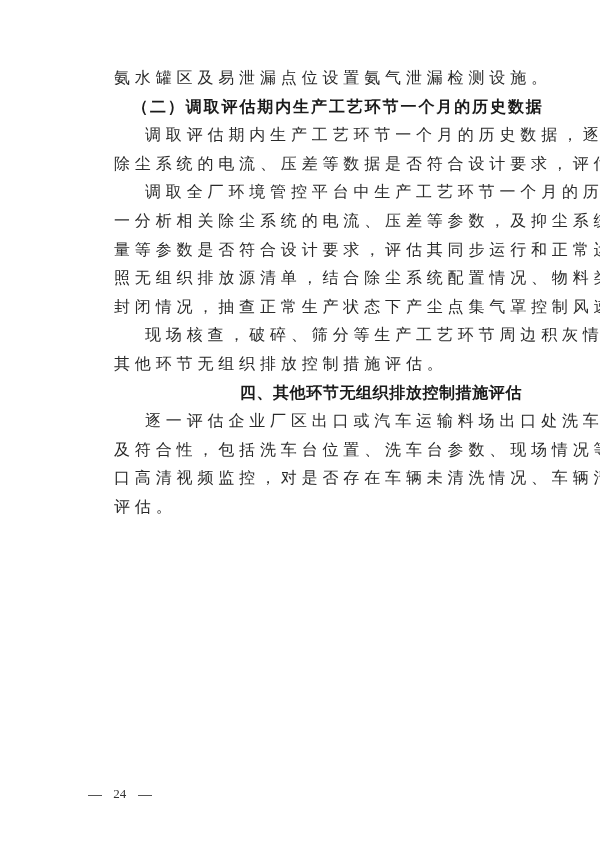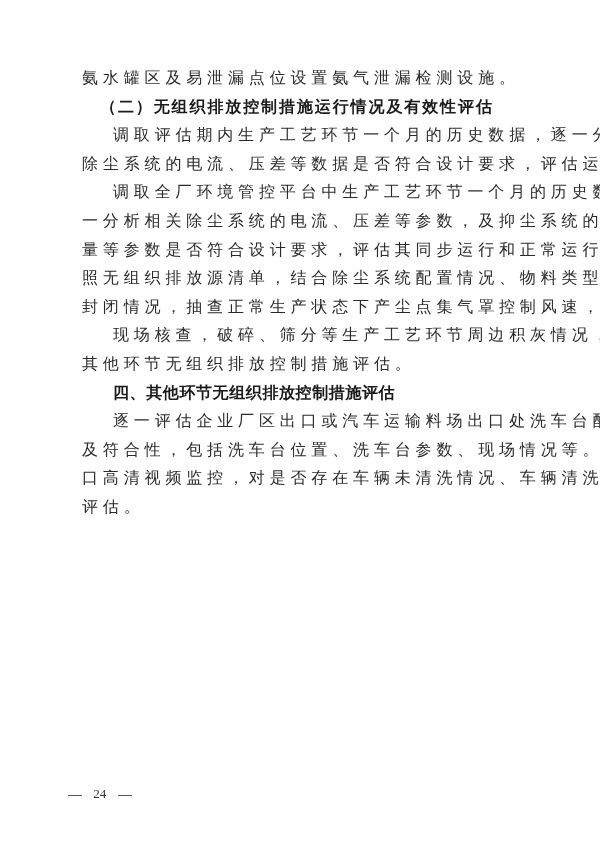"氨水罐区及易泄漏点位设置氨气泄漏检测设施。" .line { margin-left: none -> 32px }
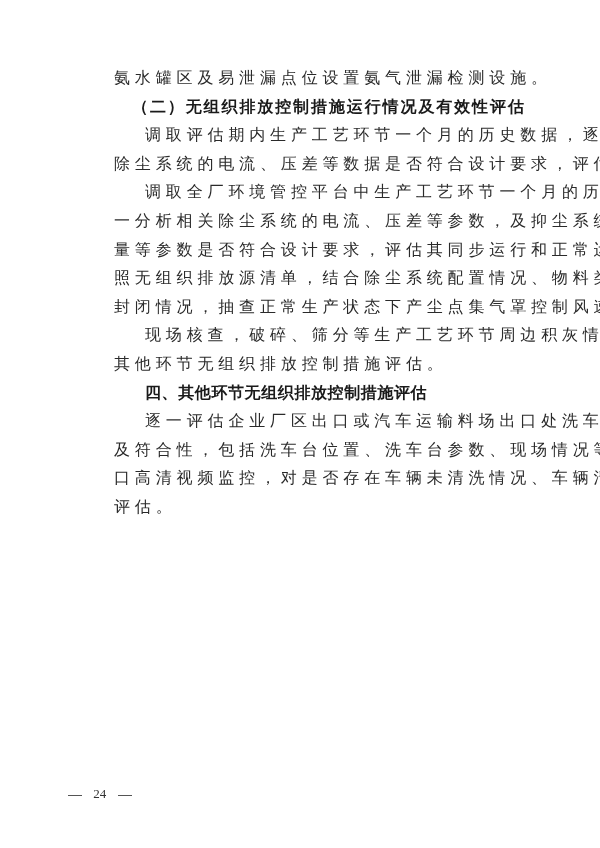"（二）无组织排放控制措施运行情况及有效性评估" div.line { text: 无组织排放控制措施运行情况及有效性评估 -> 调取评估期内生产工艺环节一个月的历史数据 }
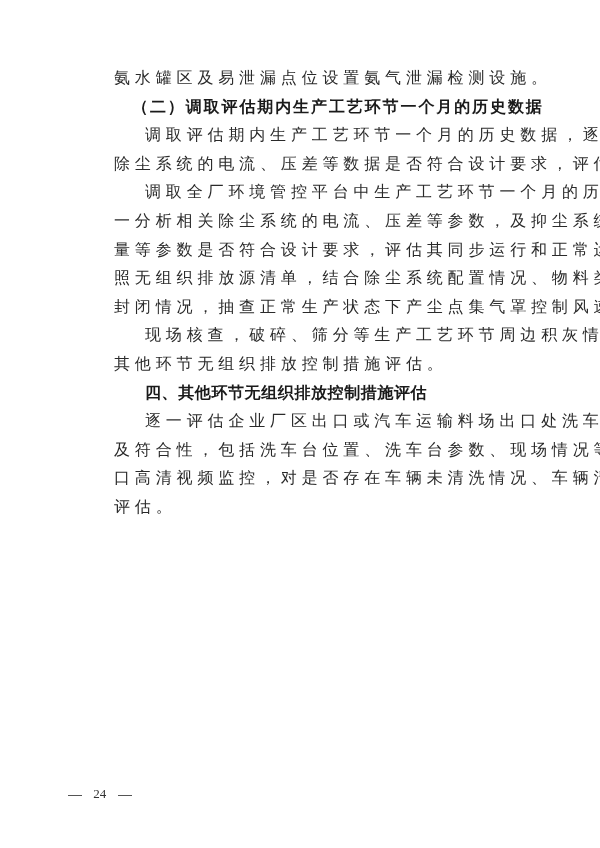"四、其他环节无组织排放控制措施评估" .heading-1 { text-align: none -> right }
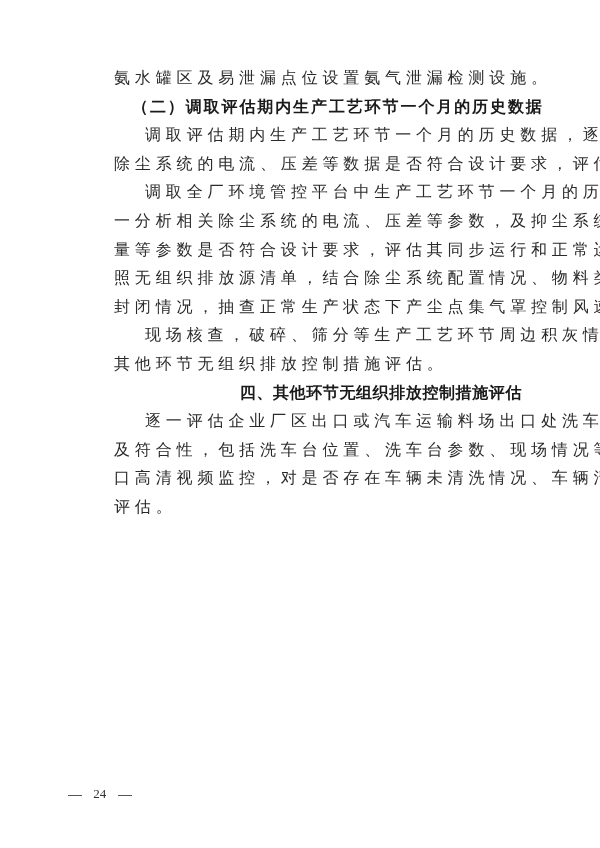"24" .page-number { left: 68px -> 88px }
